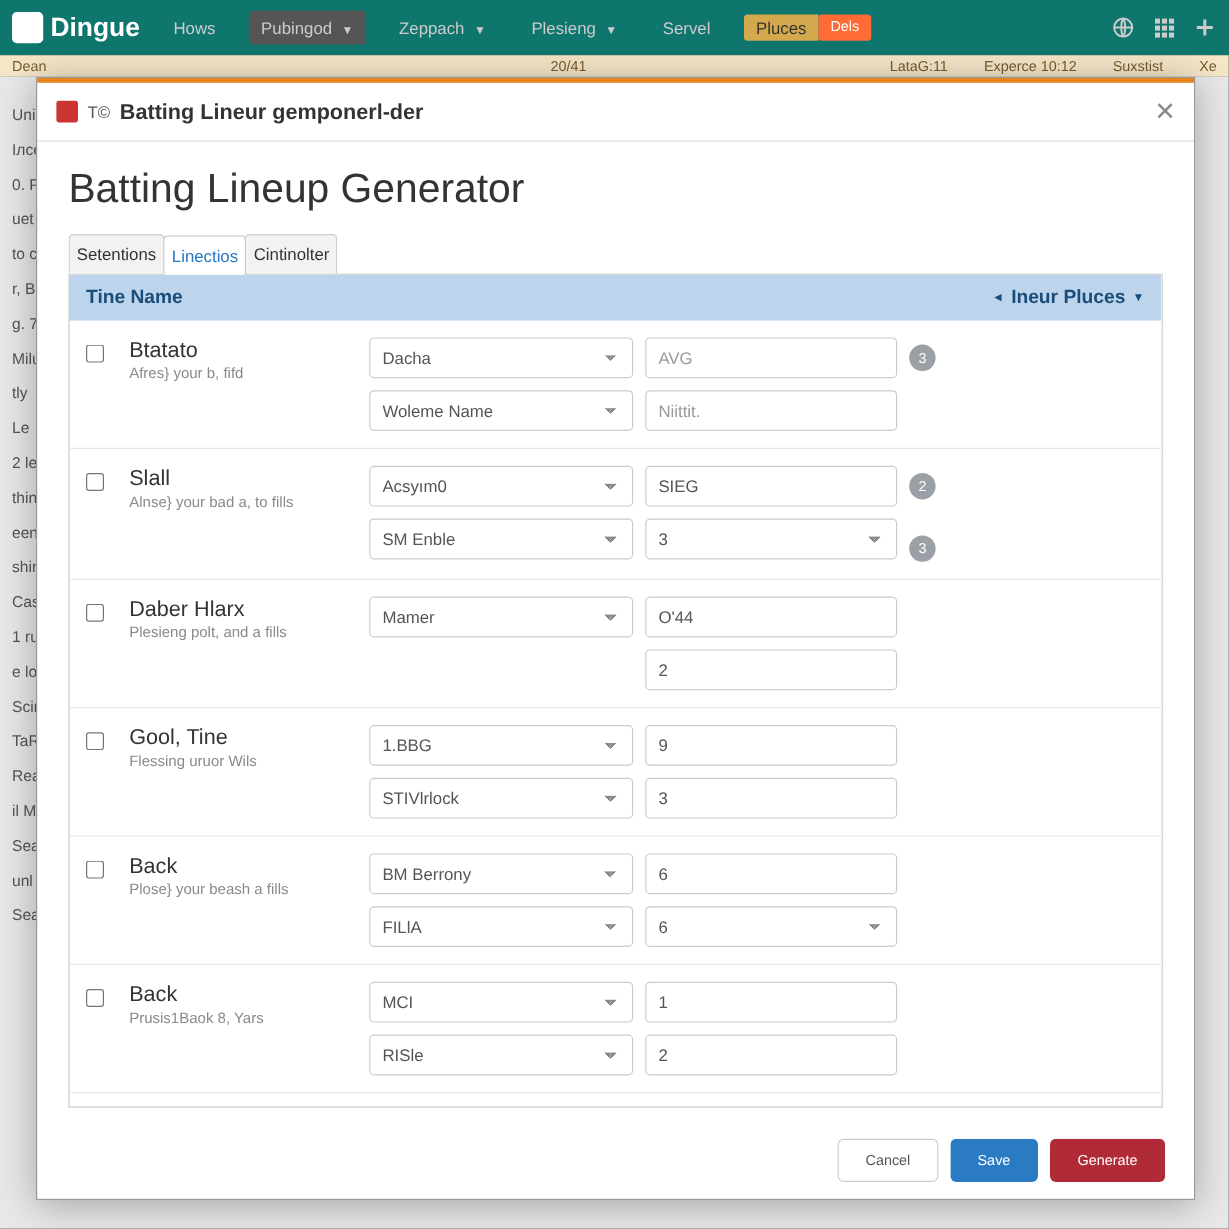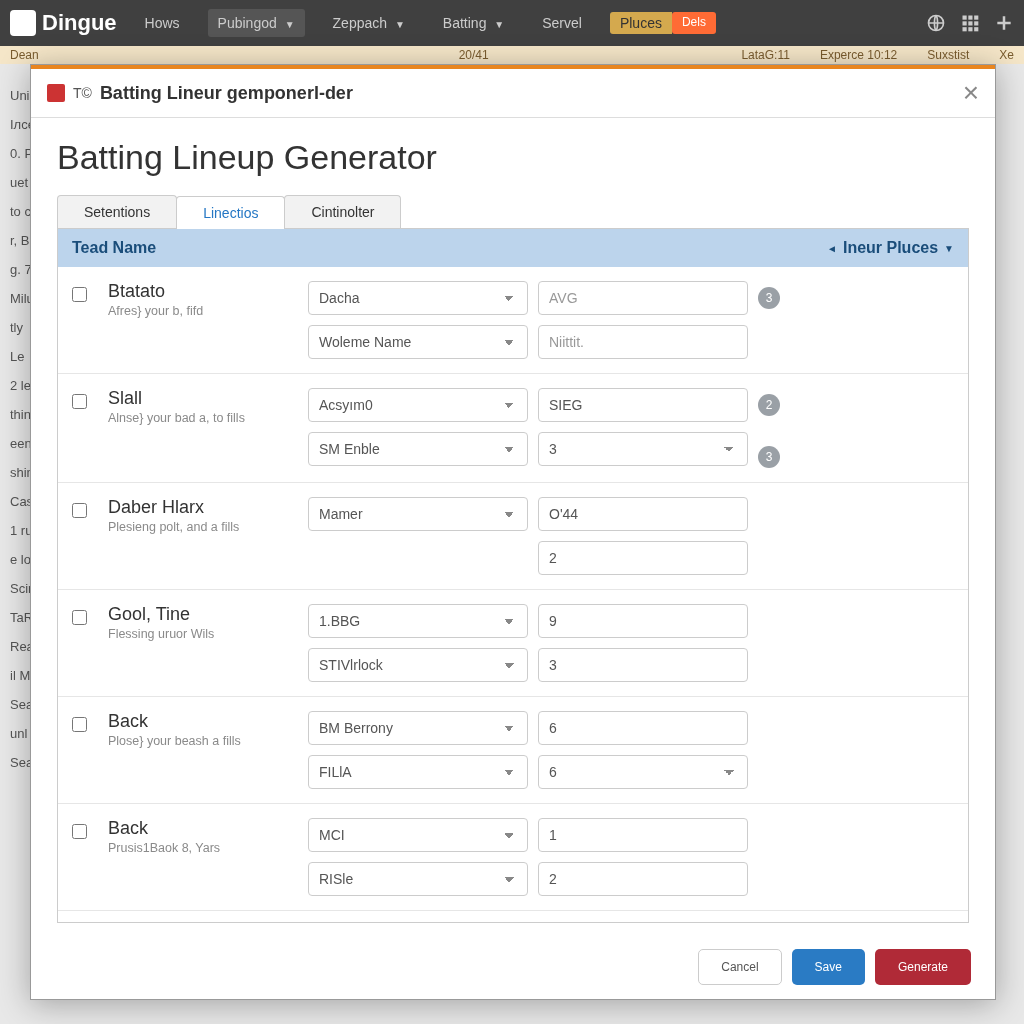"Dingue" .topnav { background: #404040 -> #0f766e }
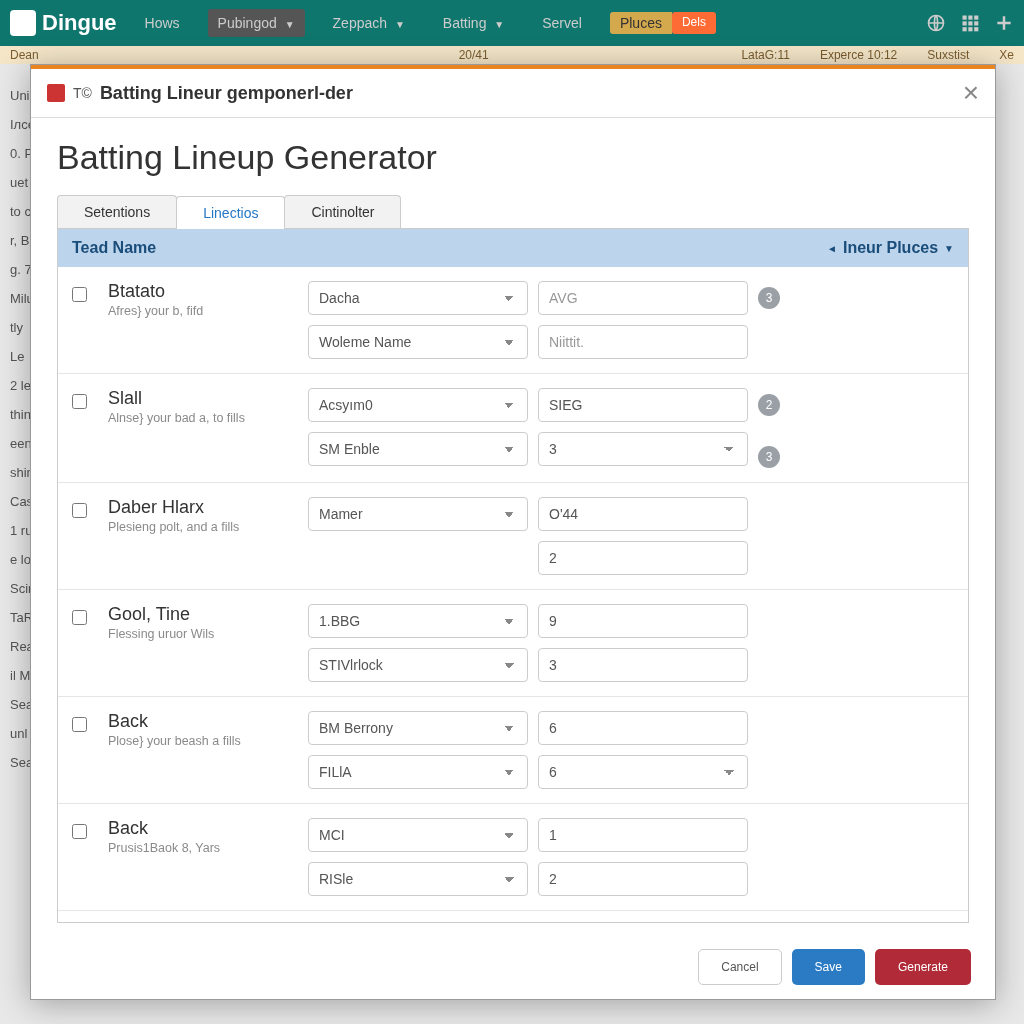"Batting" span { text: Batting -> Plesieng }
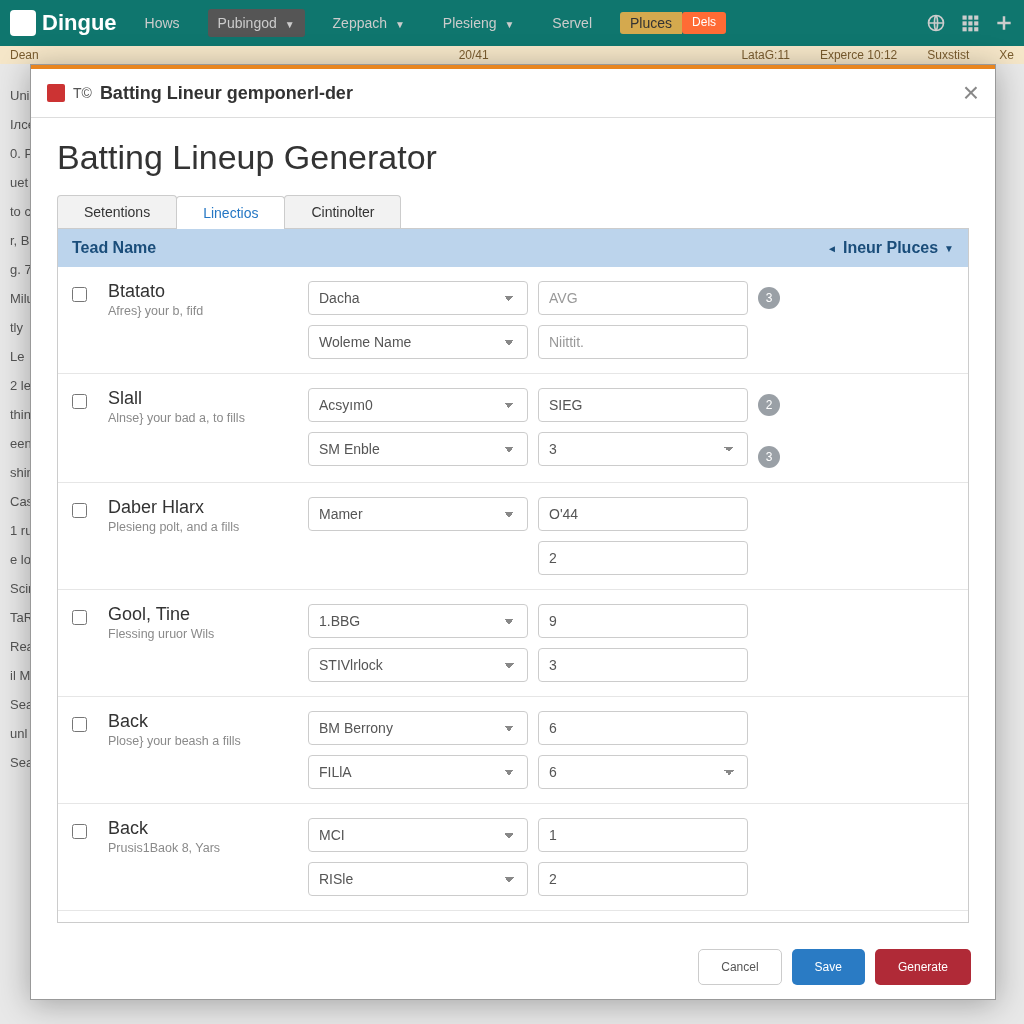"Setentions" .tab { padding: 8px 26px -> 8px 6px }
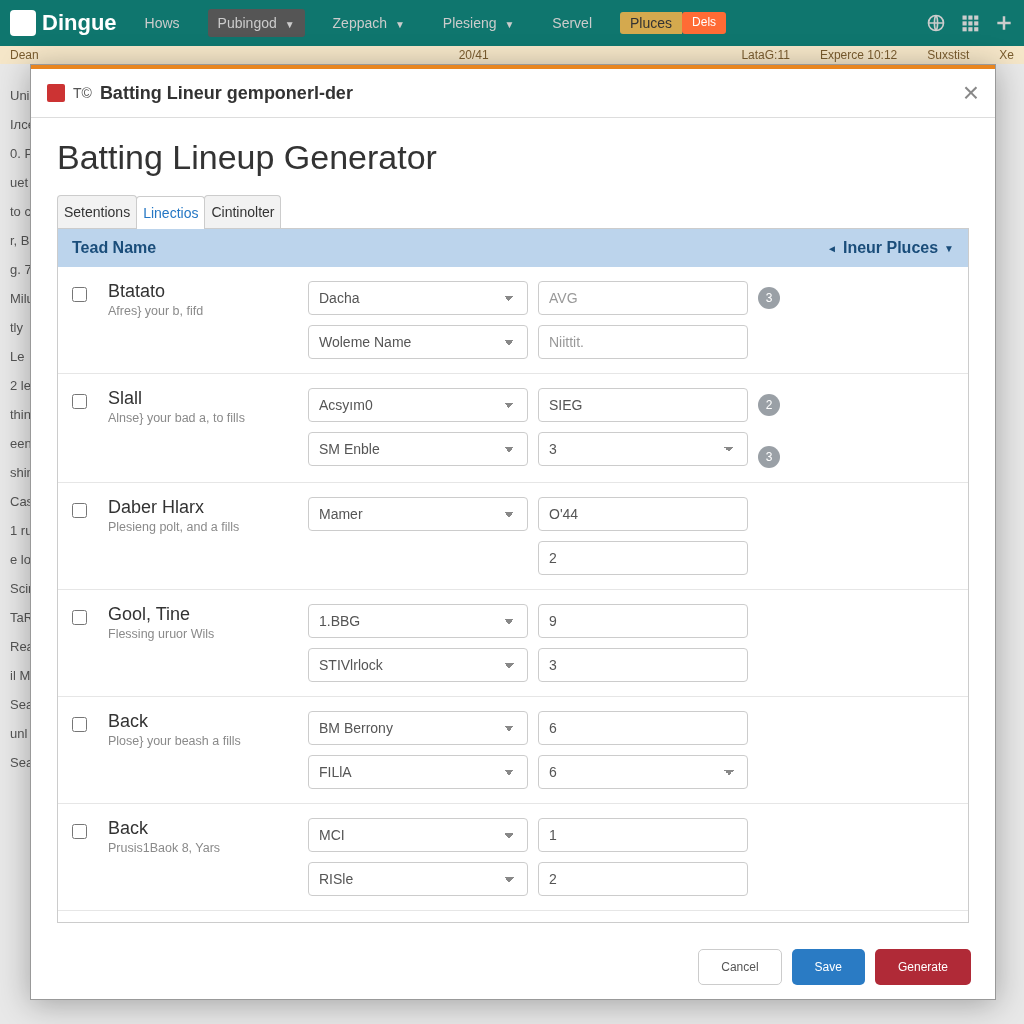"Tead Name" span { text: Tead -> Tine }
